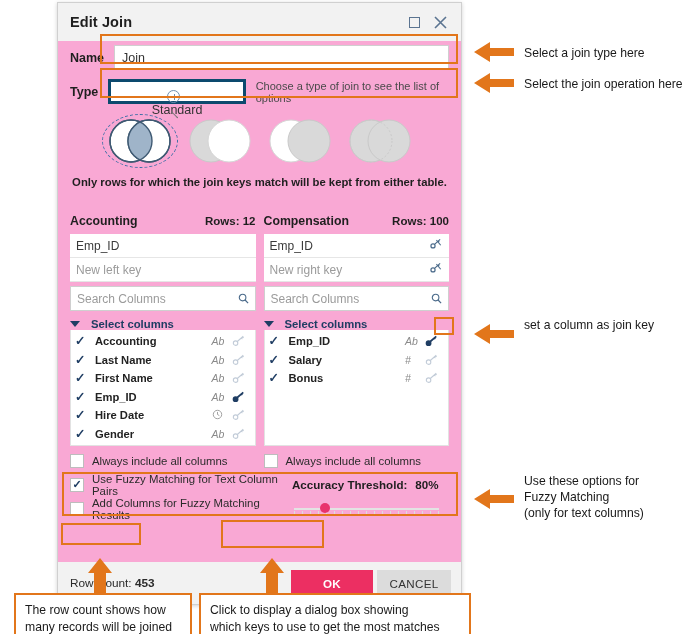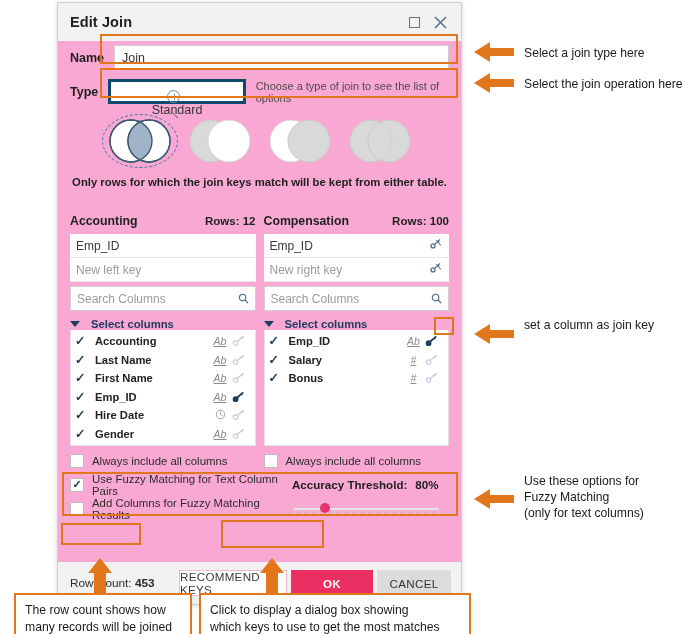"Ab" .ctype { text-align: center -> left; text-decoration: underline -> none }
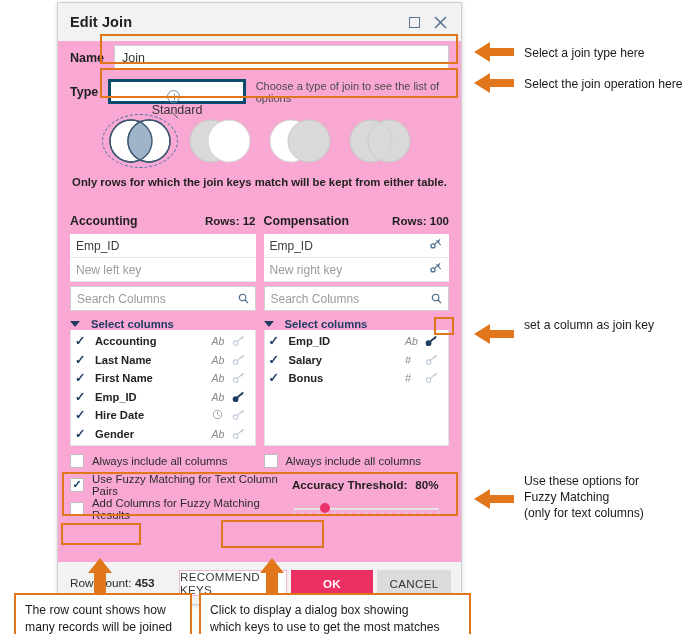"RECOMMEND KEYS" div.btn { html: <div>RECOMMEND KEYS</div> -> none }
